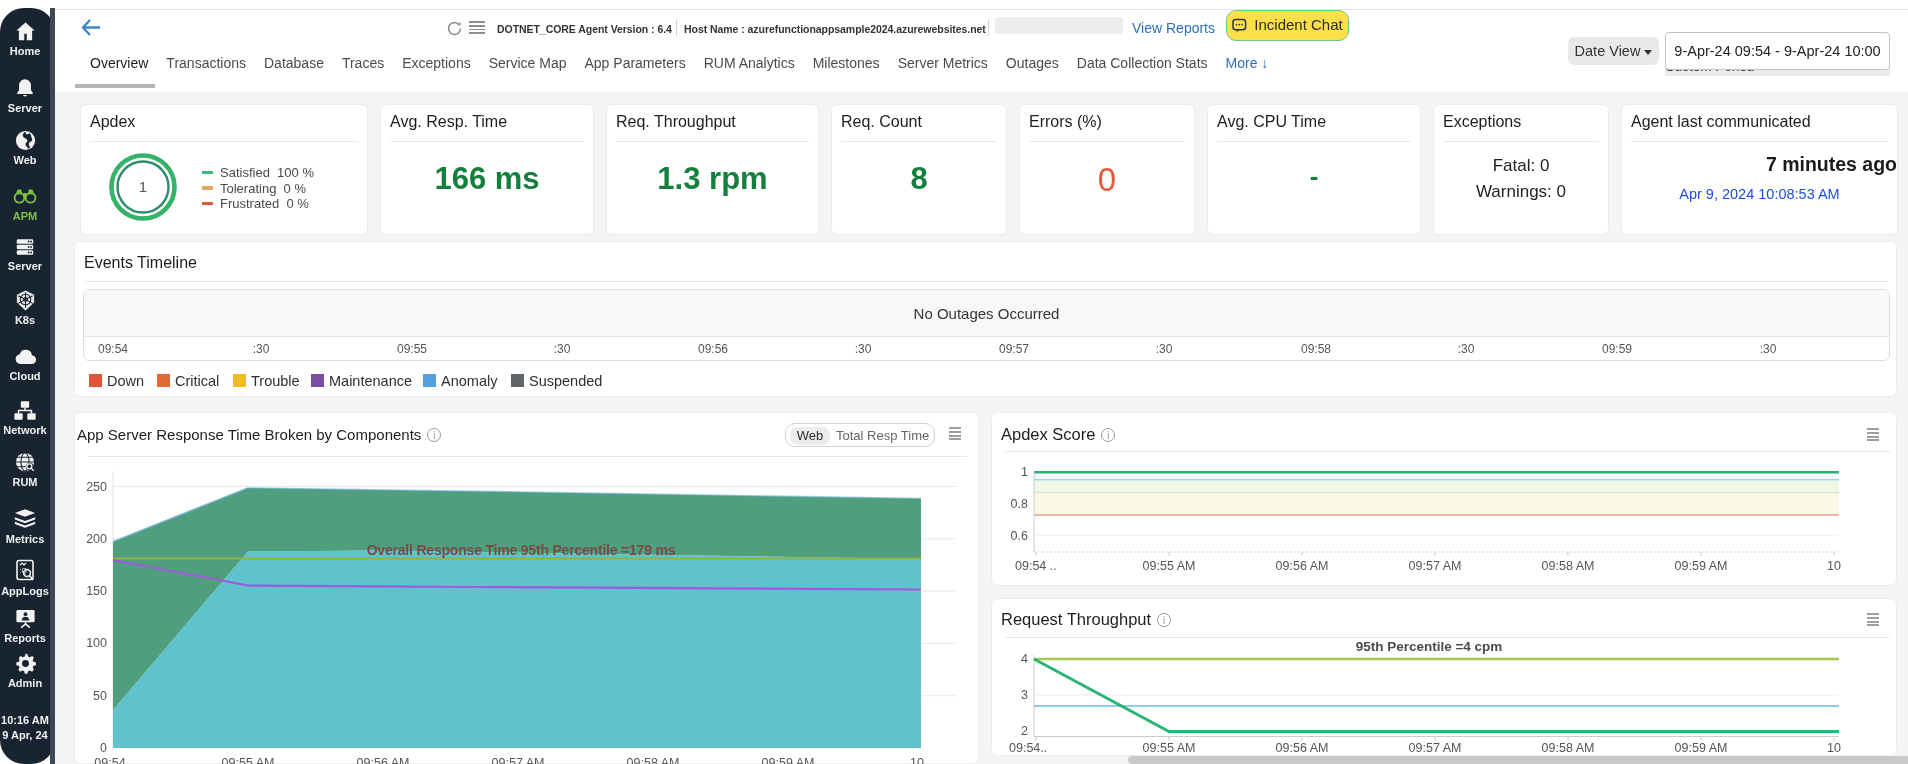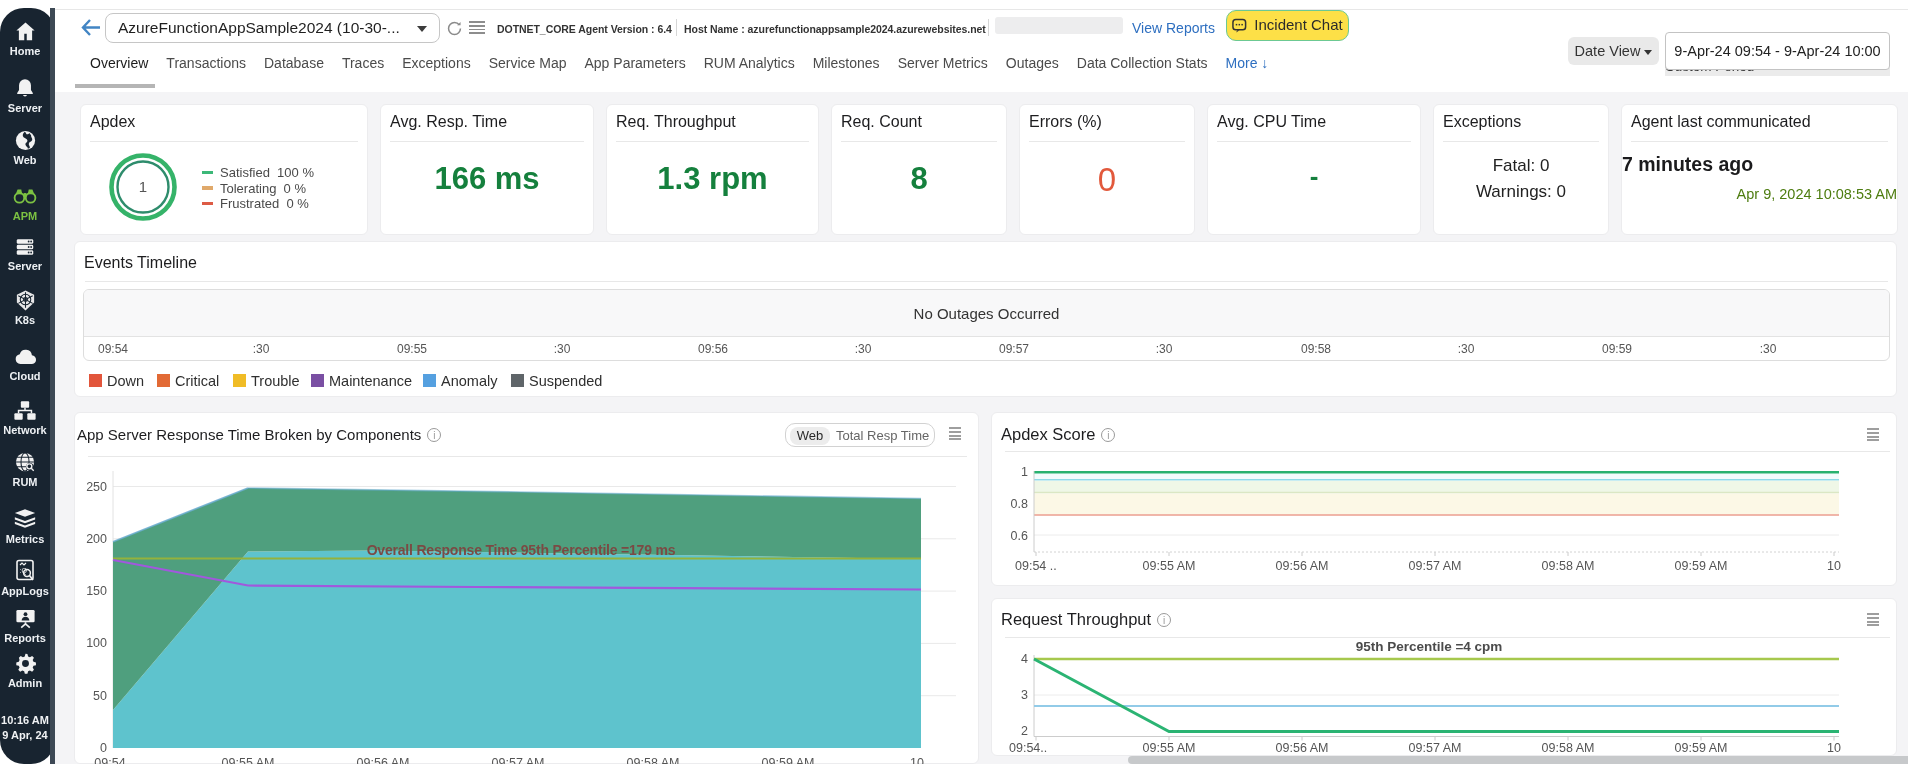"AzureFunctionAppSample2024 (10-30-..." div.ddbox { html: <div>AzureFunctionAppSample2024 (10-30-...<span></span></div> -> none }
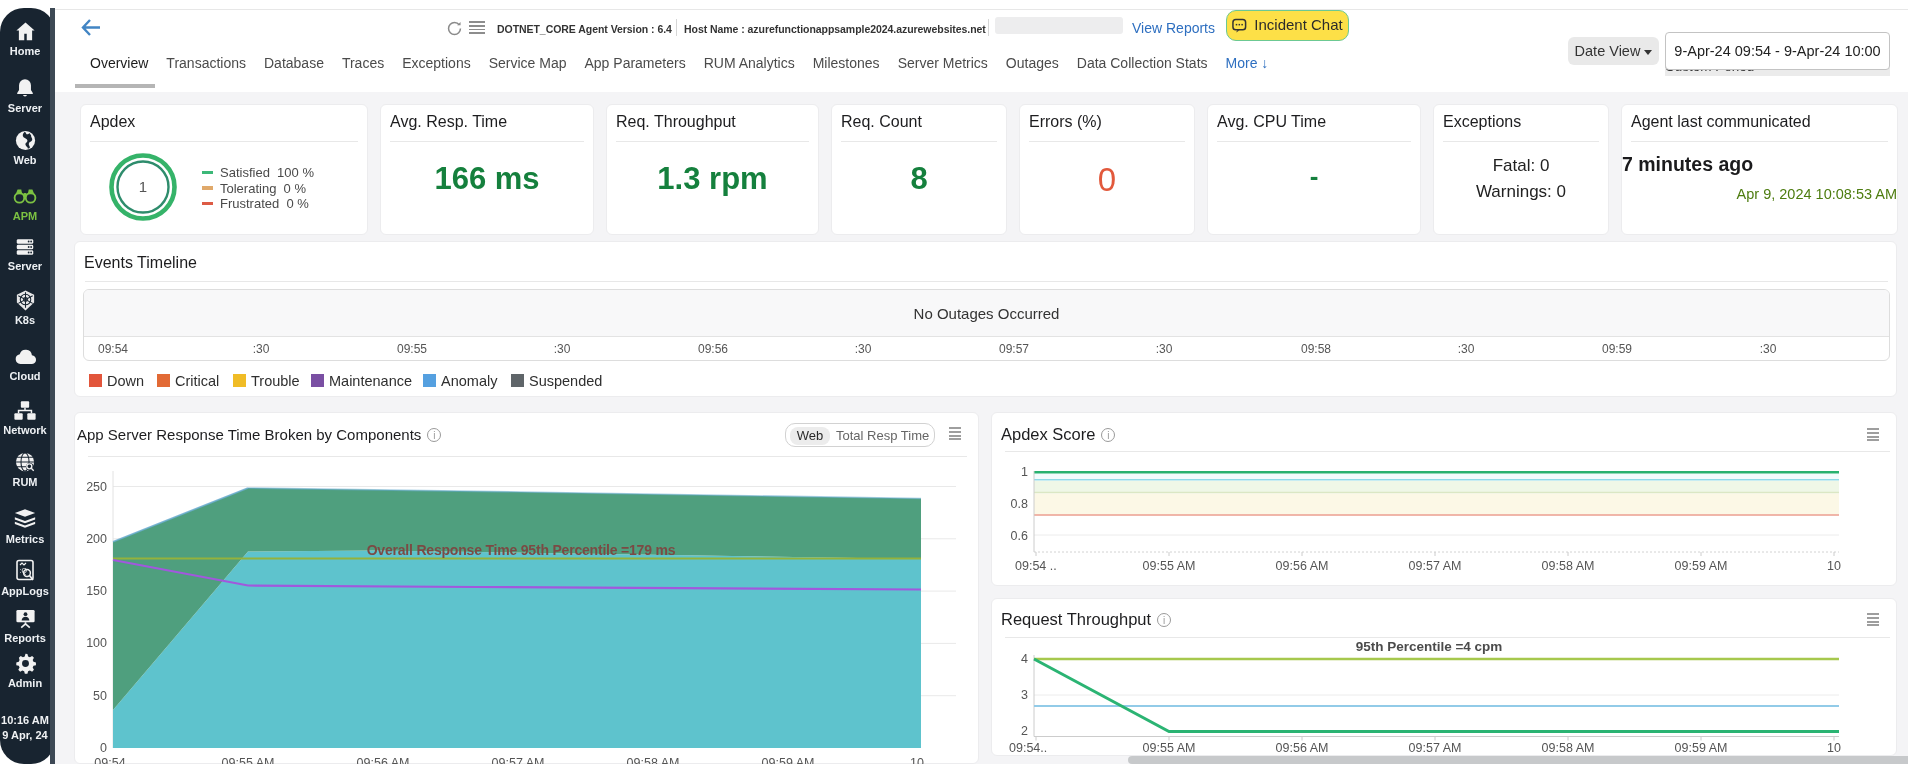"7 minutes ago" div.abs { text-align: left -> right }
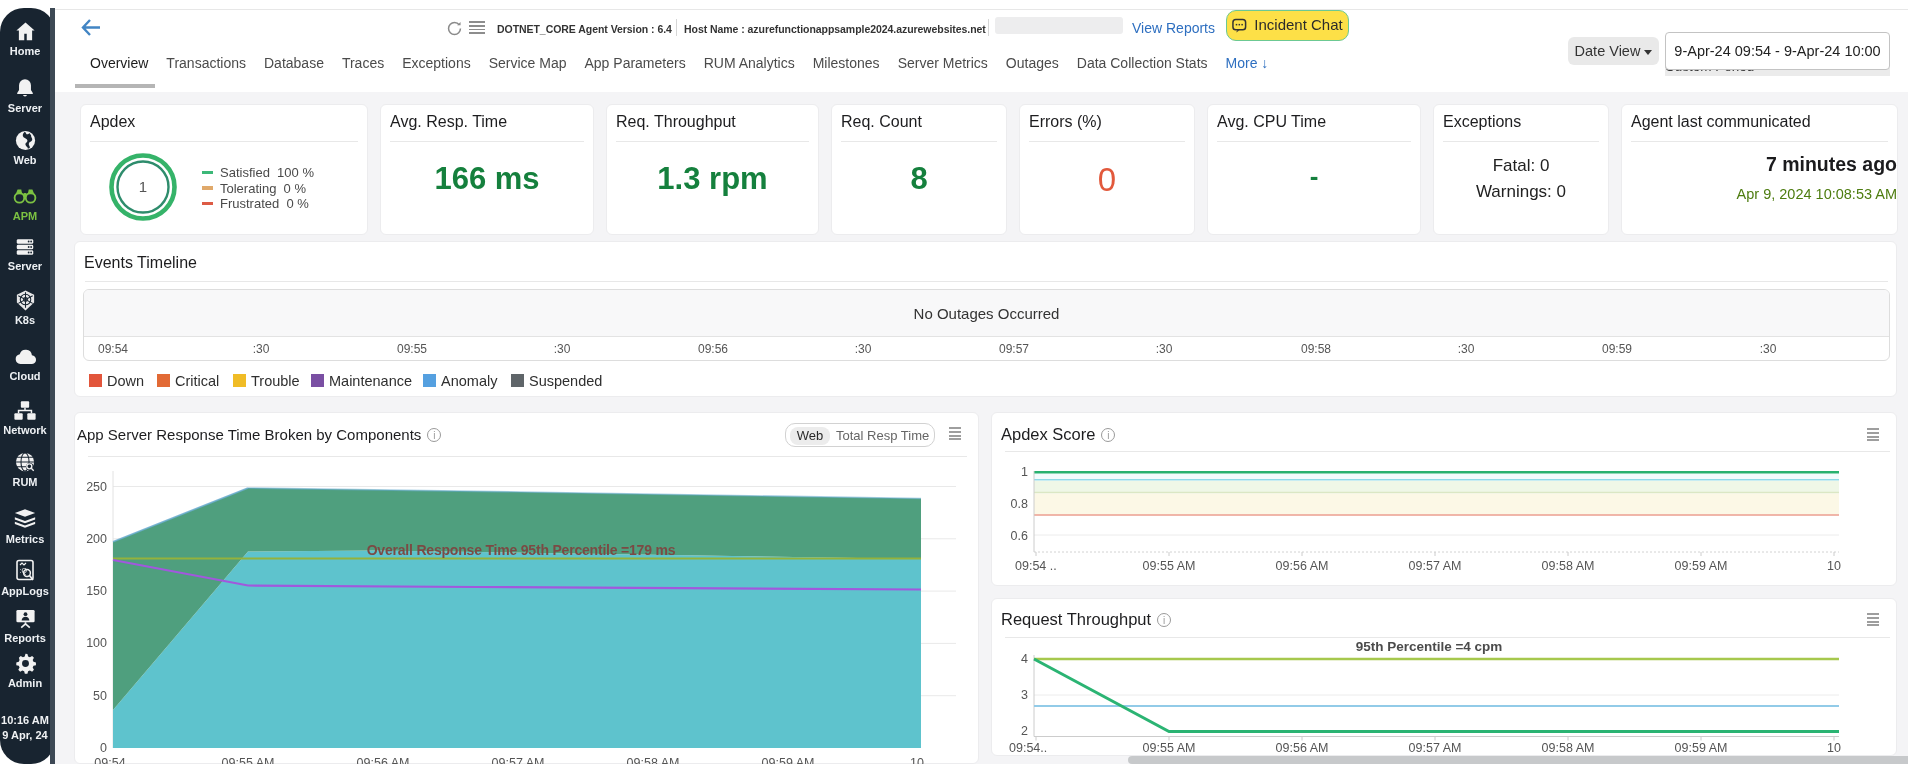"Apr 9, 2024 10:08:53 AM" div.abs { color: #4d7c0f -> #1d4ed8; text-align: right -> center }
